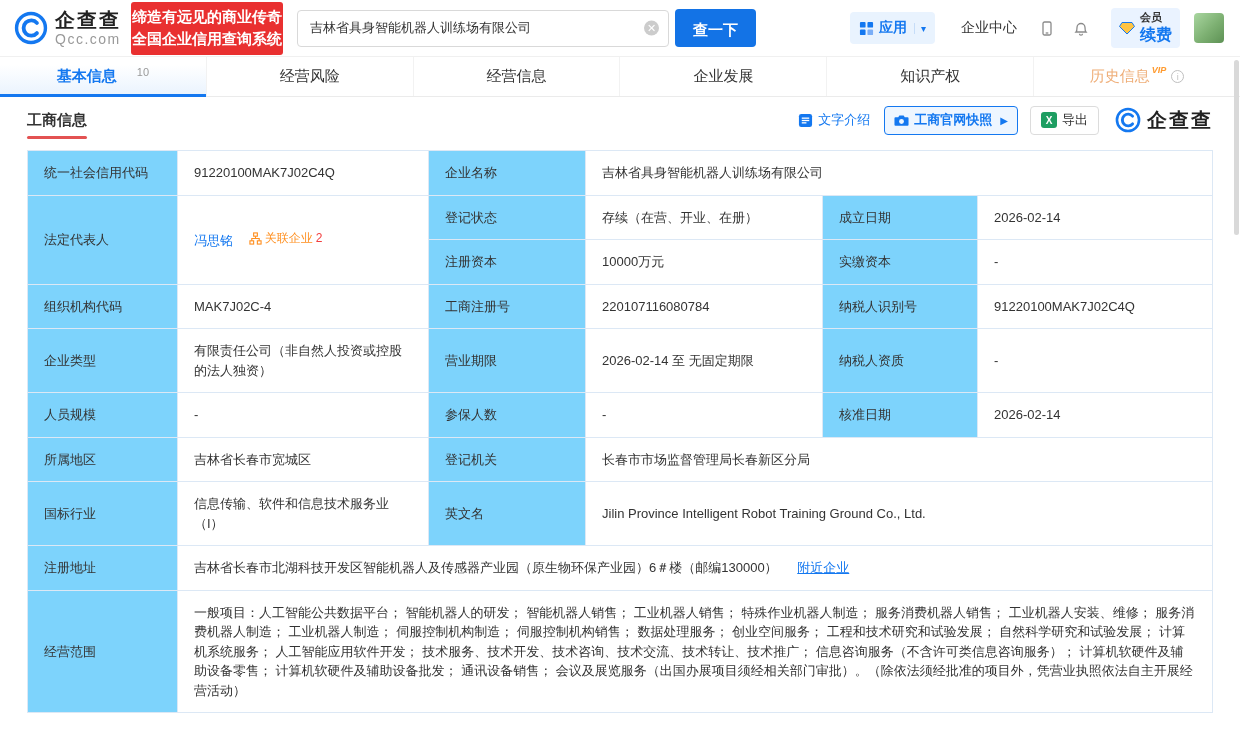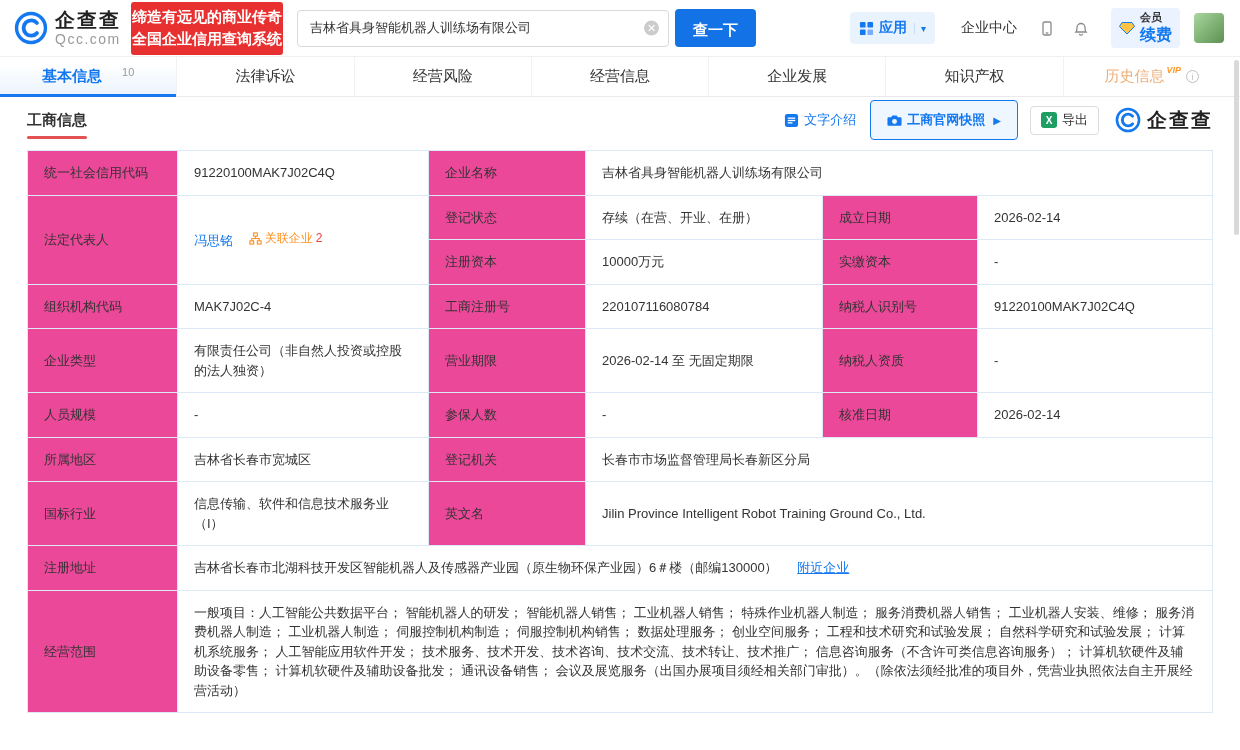"法律诉讼" div.tab { html: <div> <span>法律诉讼</span> </div> -> none }
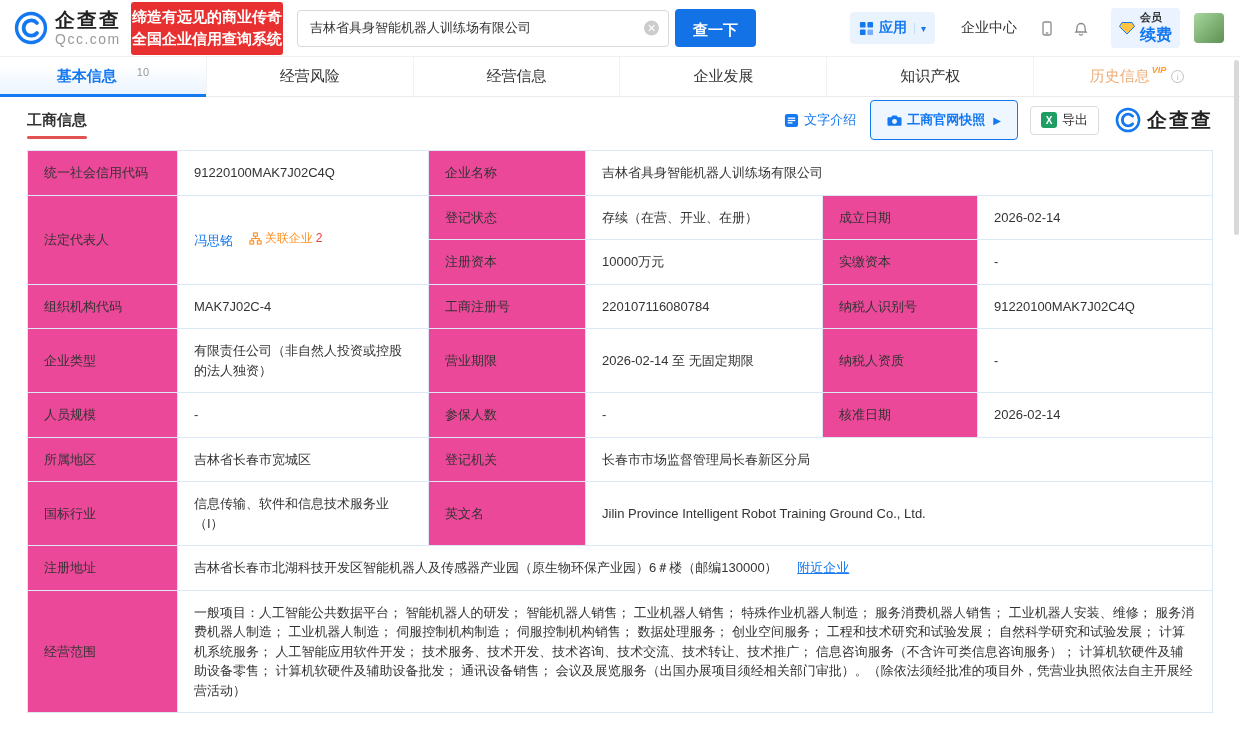"工商官网快照" .snapshot { height: 40px -> 29px; padding: 0 16px -> 0 9px }
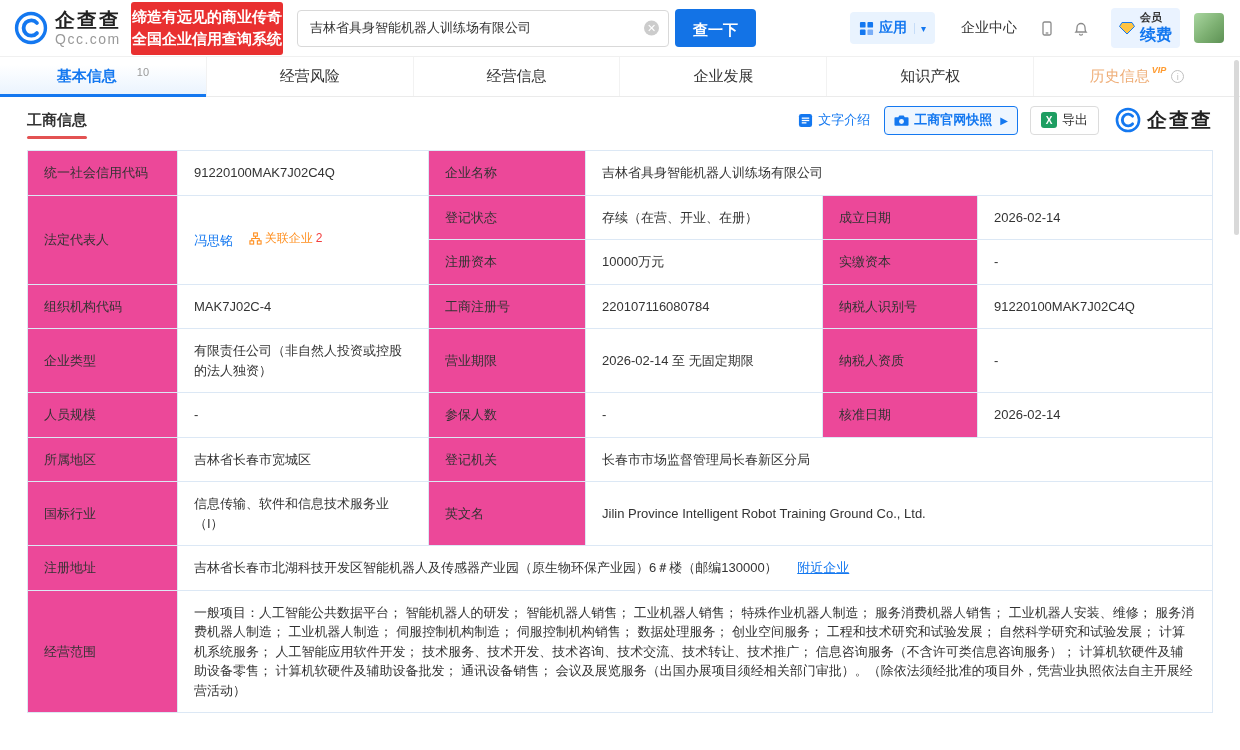"统一社会信用代码" td.lbl { background: #ec4899 -> #7dd3fc }
